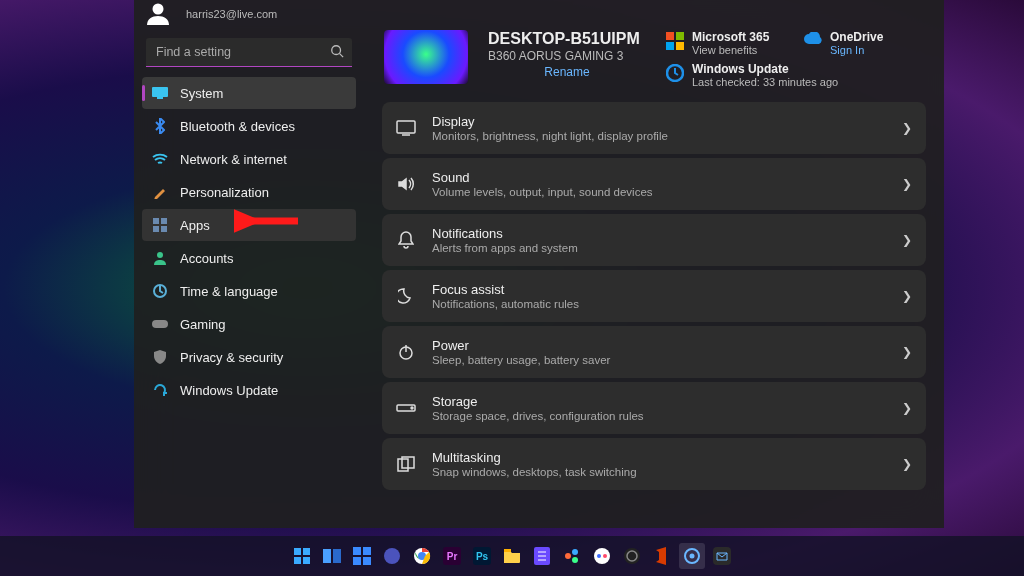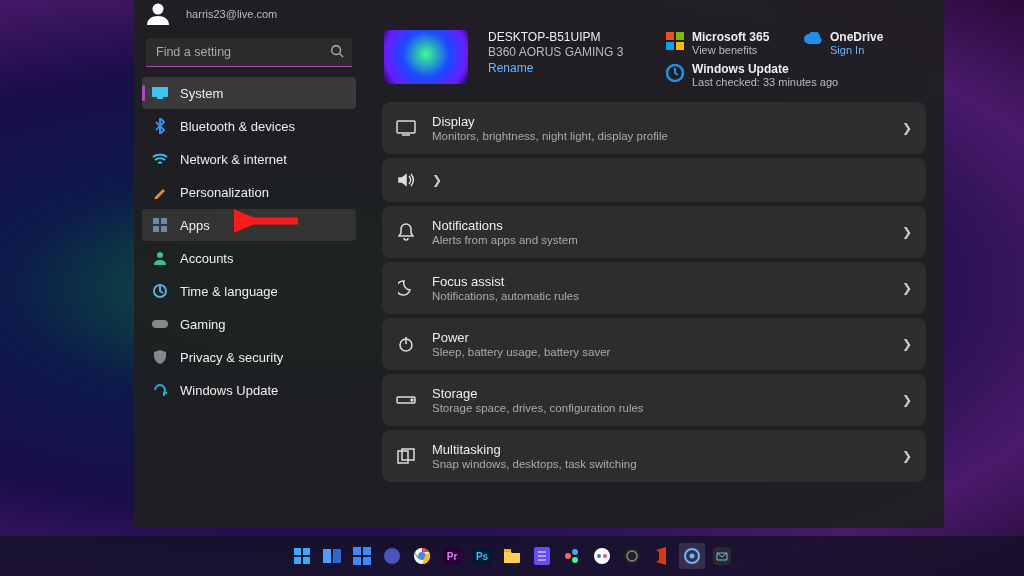"DESKTOP-B51UIPM" .device-name { font-size: 12px -> 16px; font-weight: 400 -> 700 }
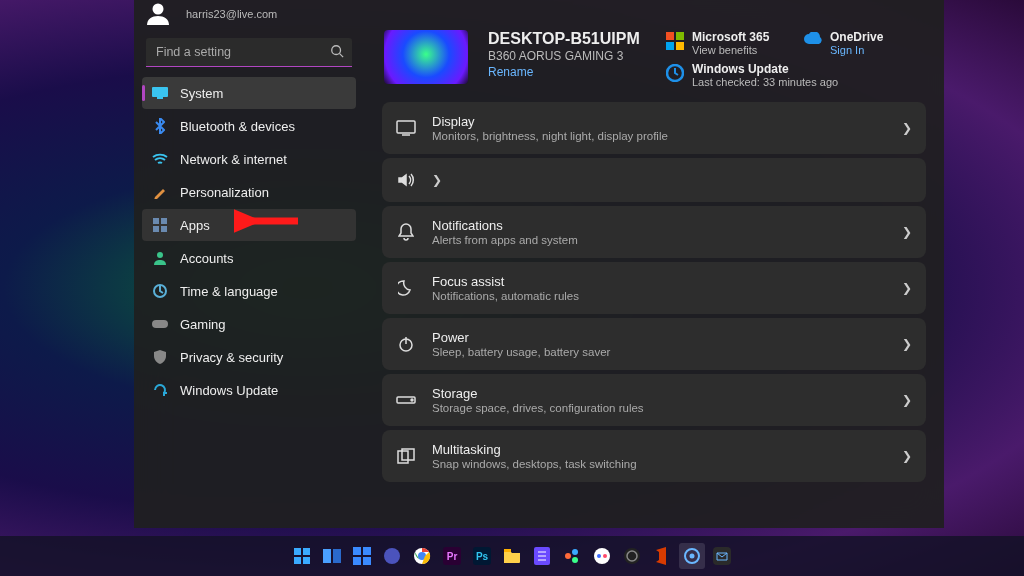"Rename" .device-link { text-align: none -> center }
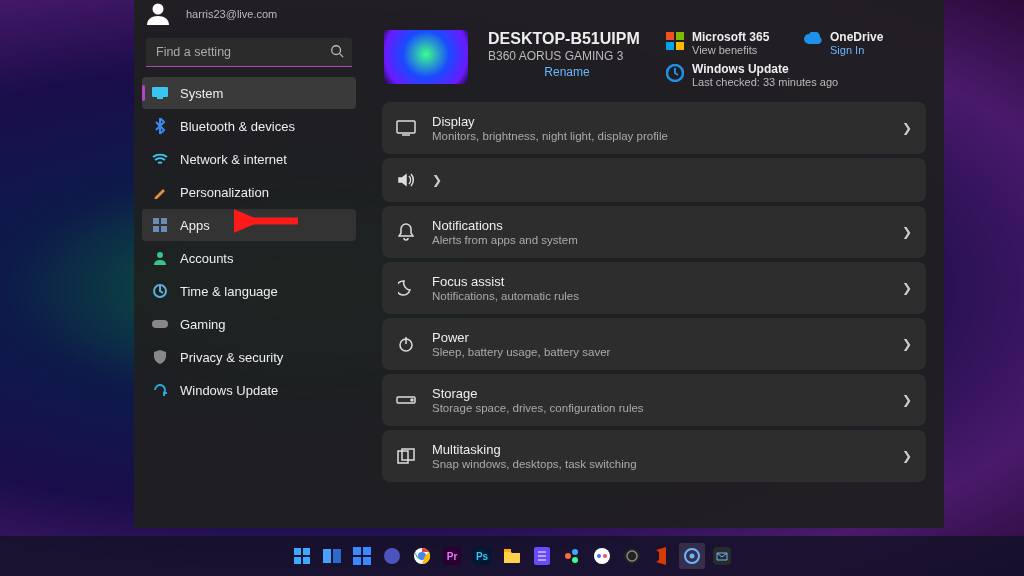"Sound" div.stxt { html: none -> <div> <div>Sound</div> <div>Volume levels, output, input, sound devices</div> </div> }
